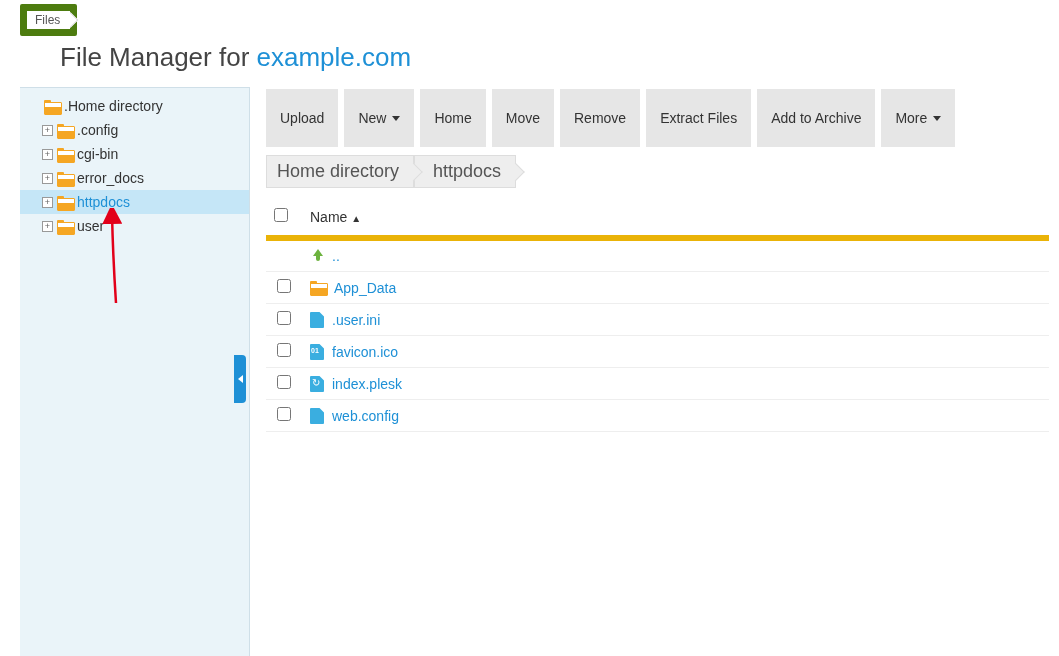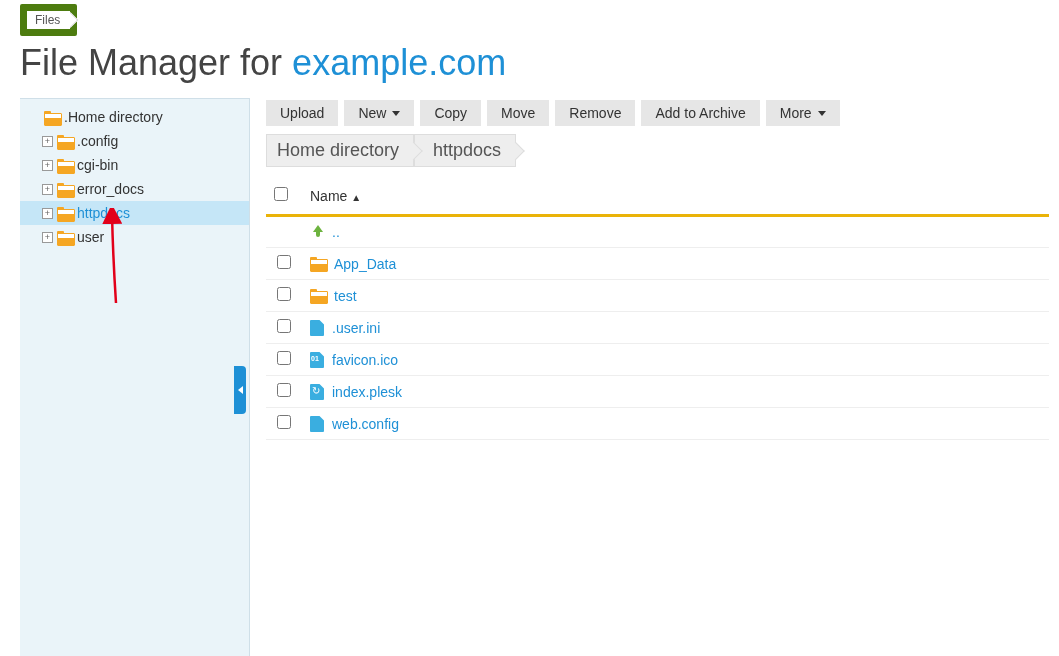"File Manager for example.com" .page-title { font-size: 36px -> 26px; margin-left: none -> 40px }
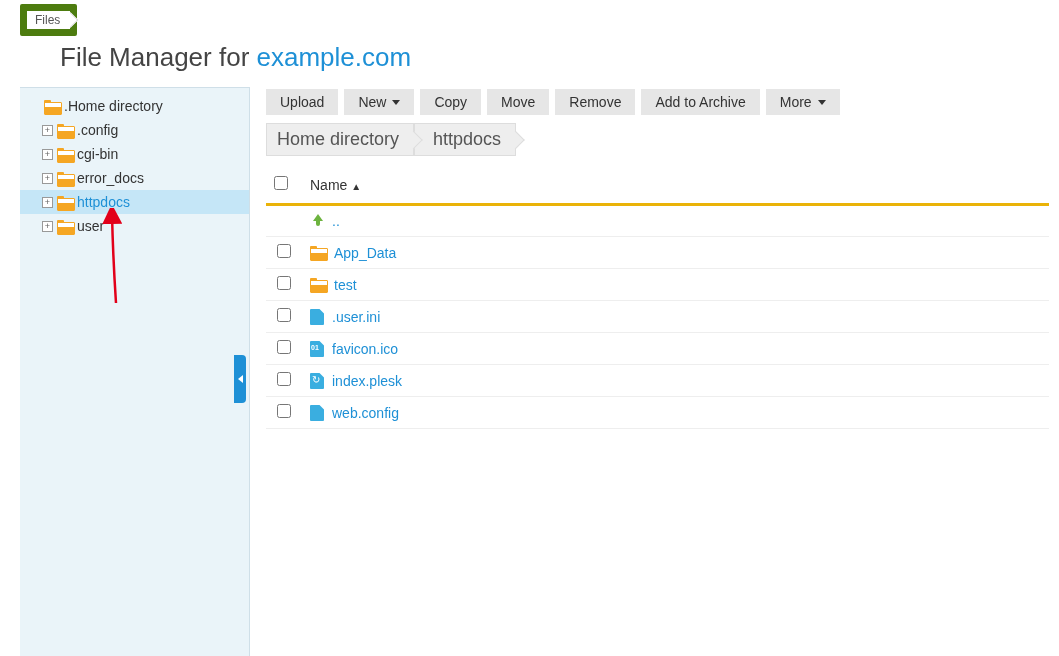"Upload" .btn { padding: 5px 14px -> 21px 14px }
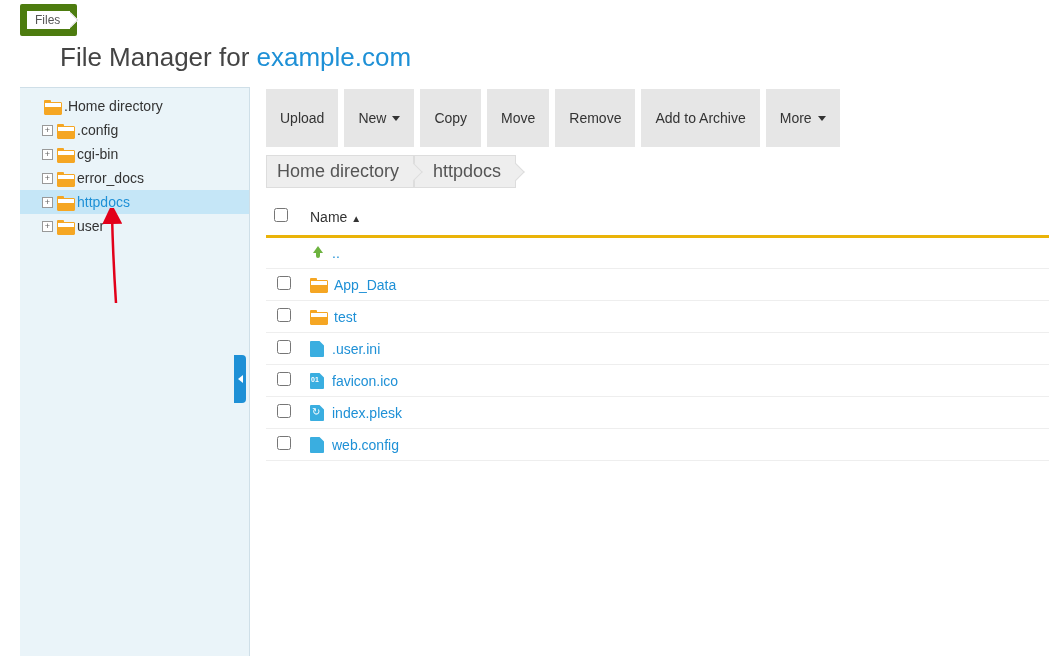"Copy" button.btn { text: Copy -> Home }
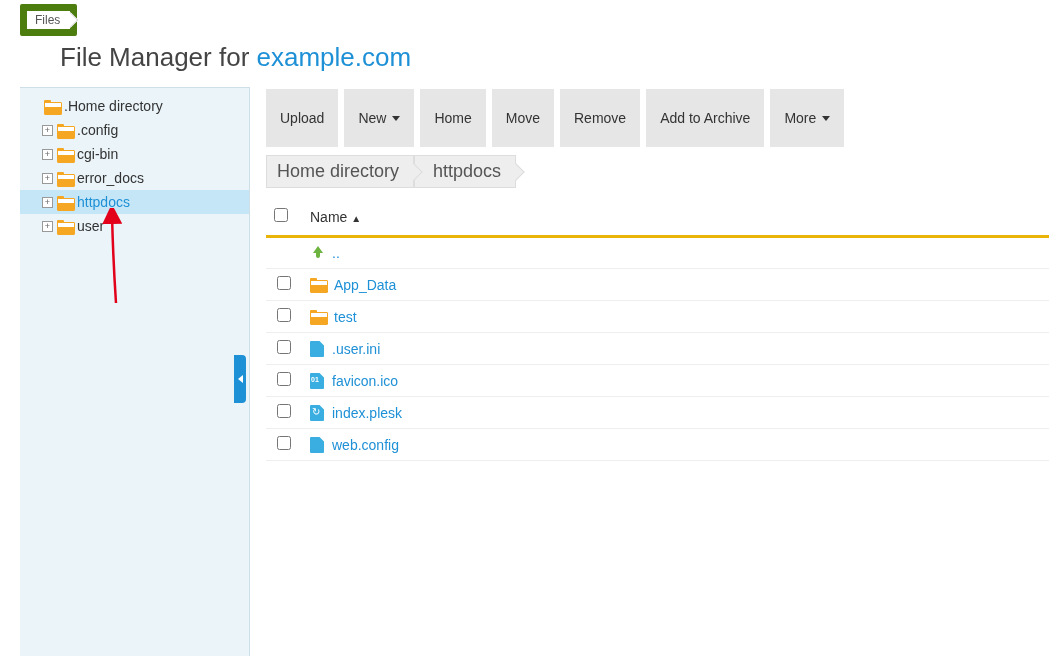"Extract Files" button.btn { html: none -> <button>Extract Files</button> }
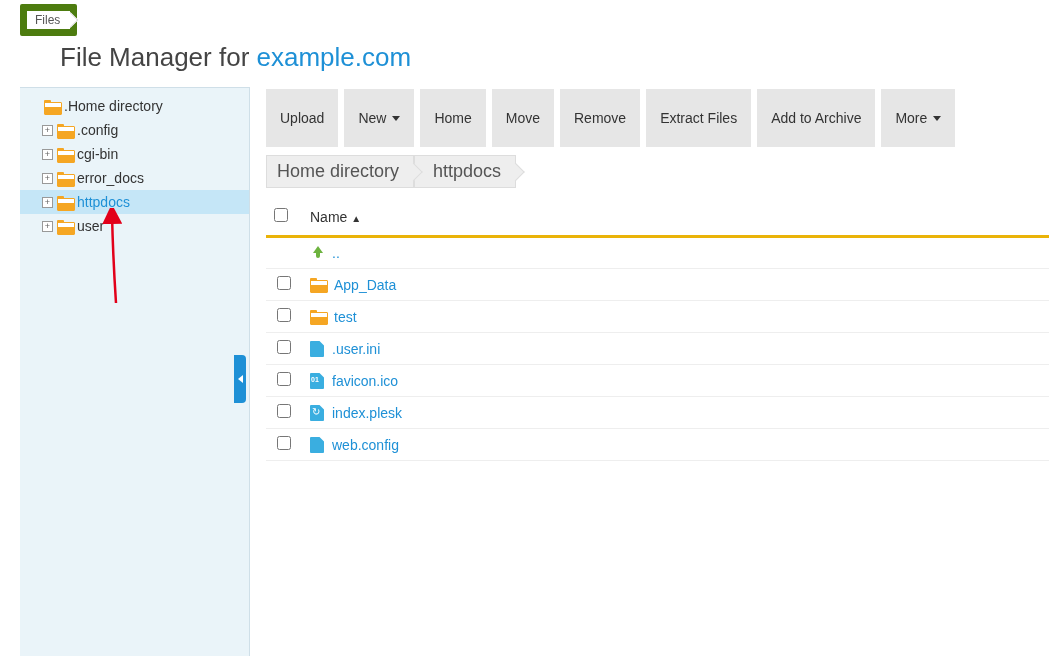"Name ▲" .table th { border-bottom: 3px solid #eab308 -> 6px solid #eab308 }
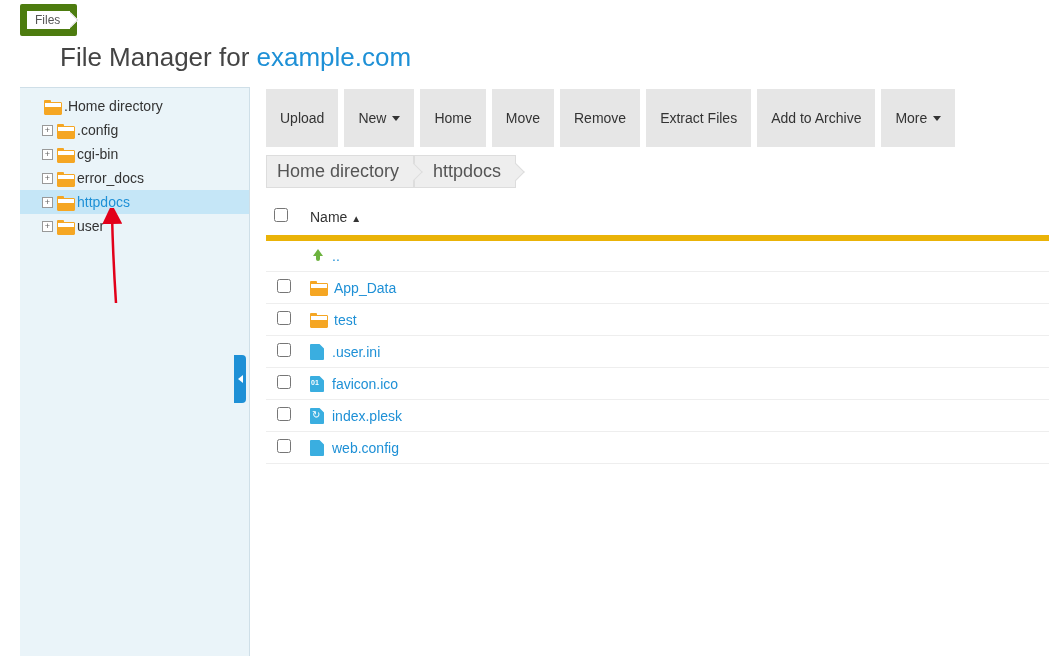"test" tr { html: <tr> <td><input></td> <td> <div> <span></span> <a>test</a> </div> </td> </tr> -> none }
